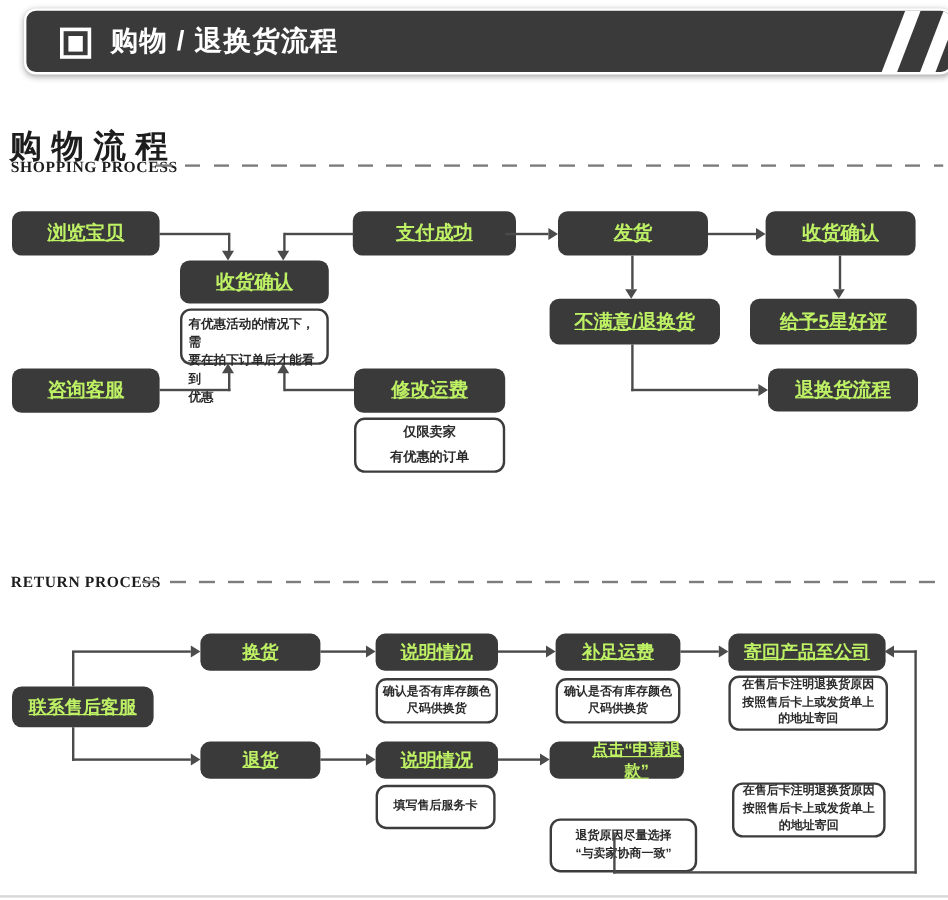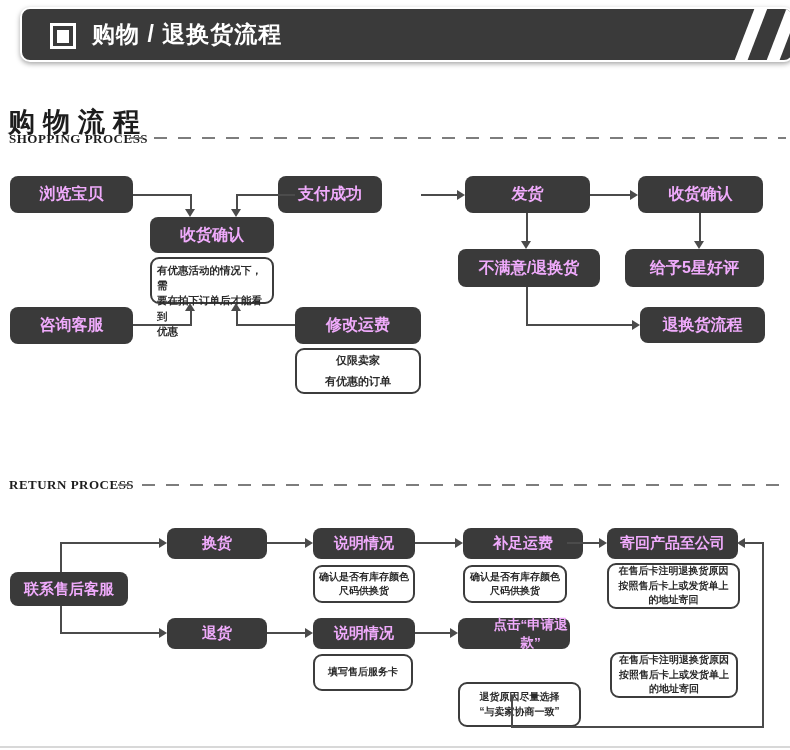"浏览宝贝" .node { color: #f0abfc -> #bef264; text-decoration: none -> underline }
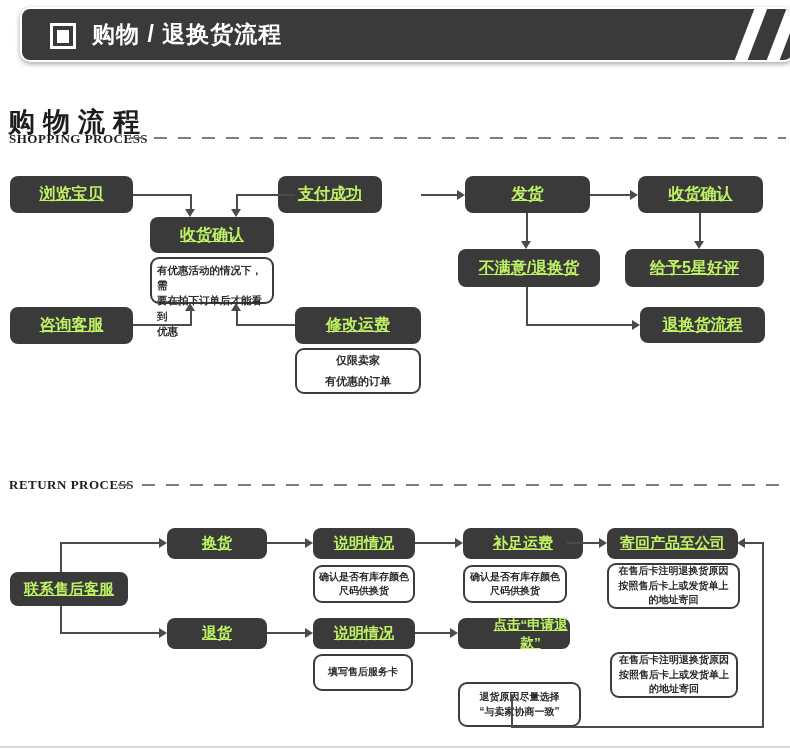"支付成功" div.node { left: 278px -> 294px; width: 104px -> 136px }
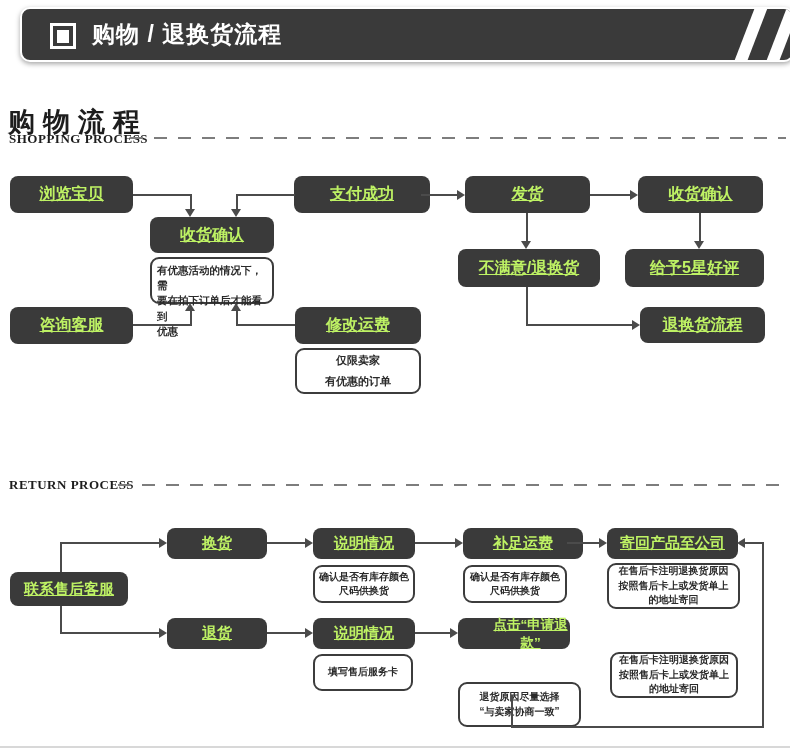"补足运费" div.node { width: 120px -> 104px }
